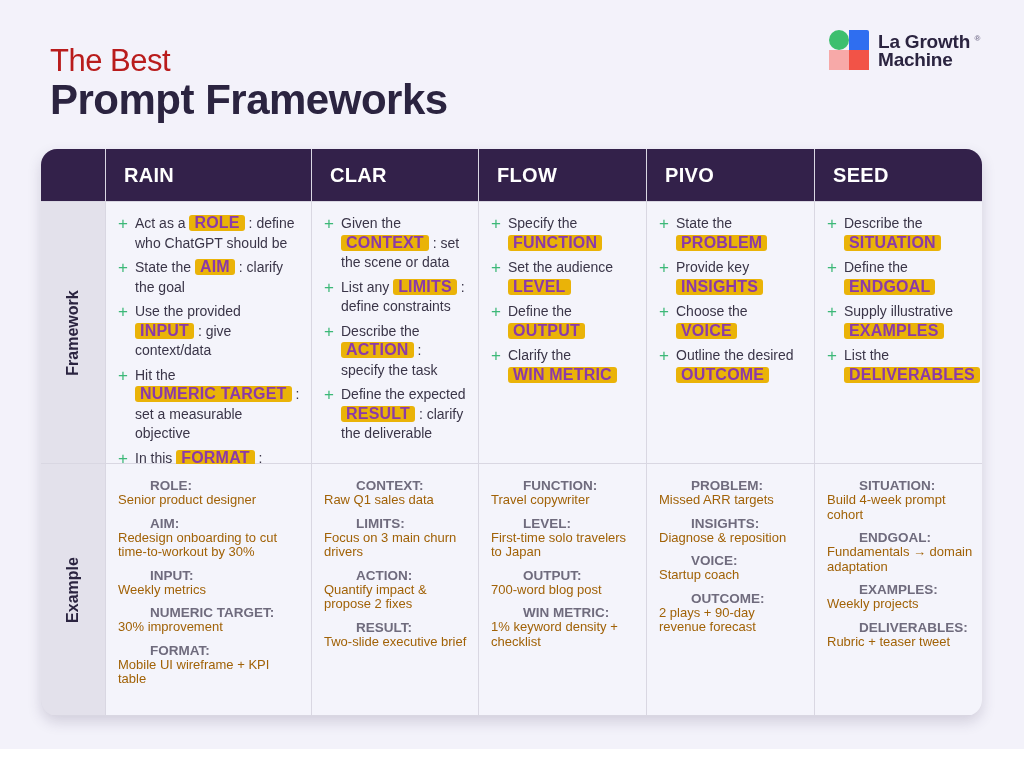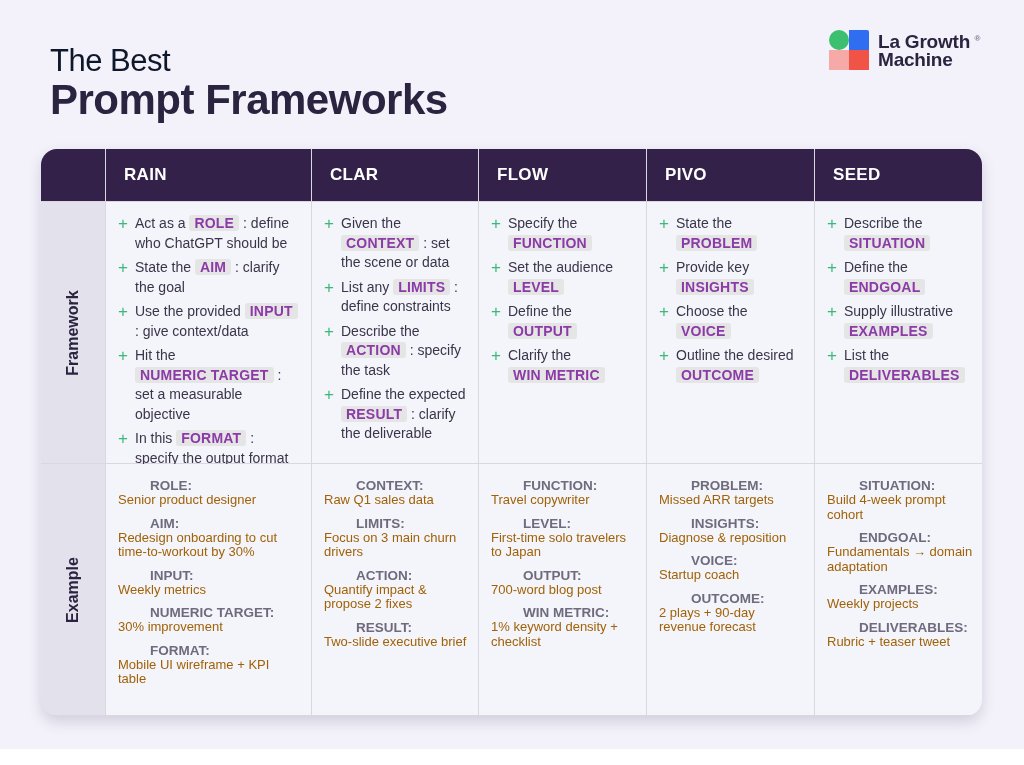"The Best" .title-line1 { color: #0f172a -> #b91c1c }
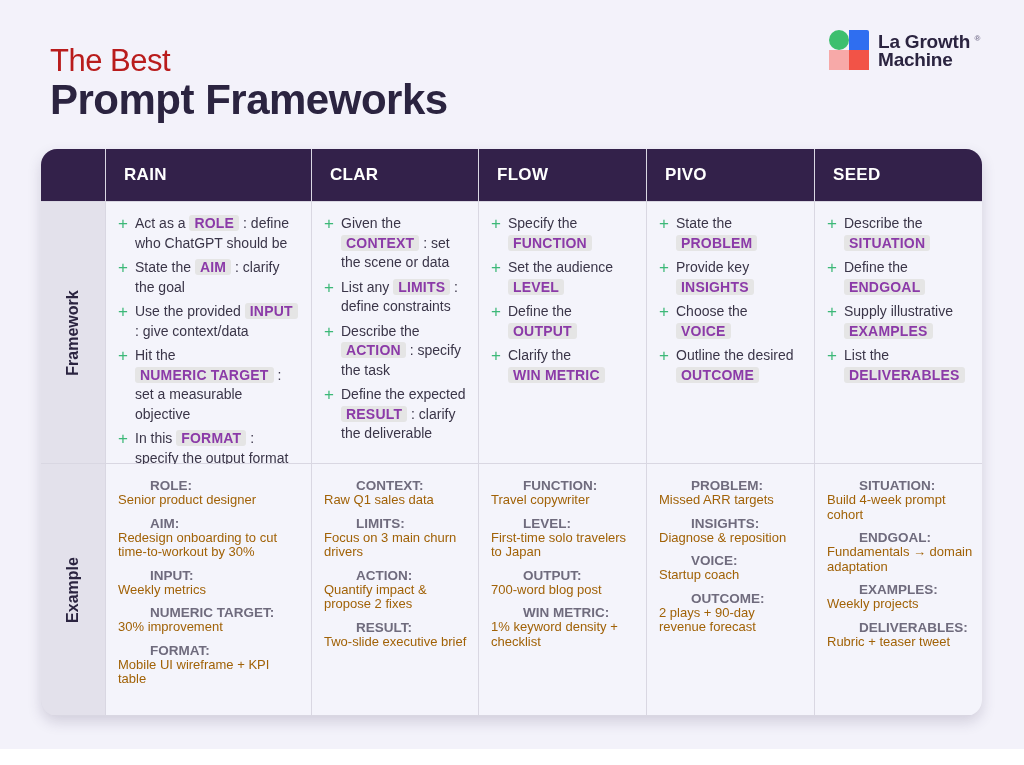"RAIN" .hdr { font-size: 17px -> 20px }
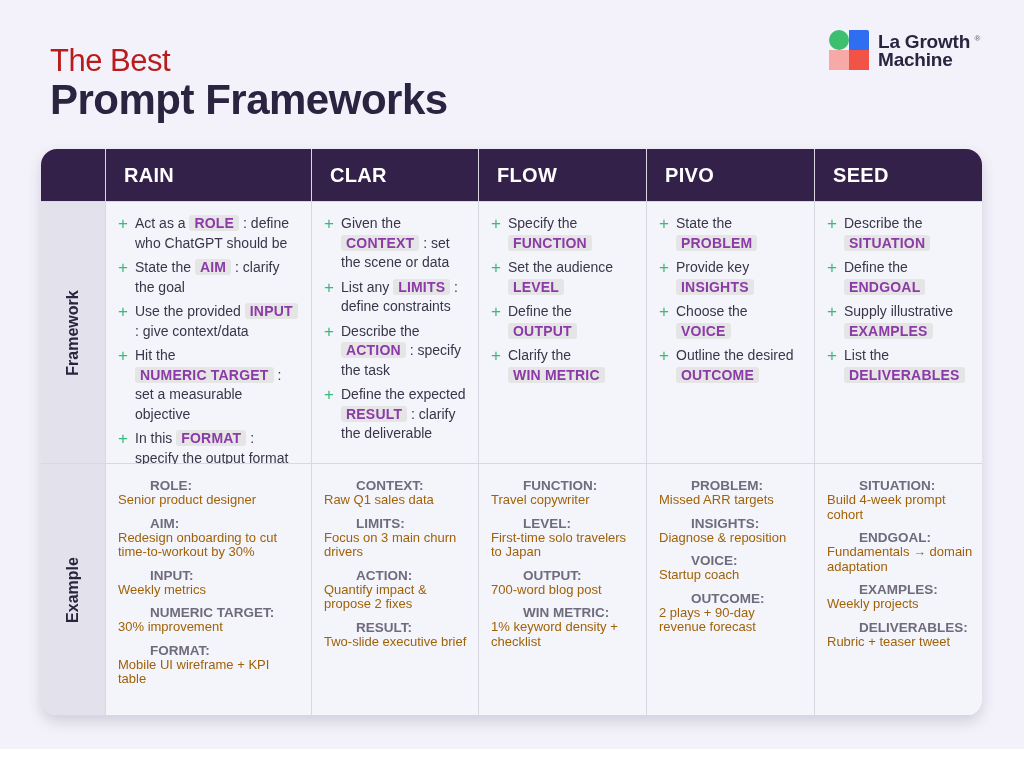"ROLE" .pill { background: #e5e5e5 -> #eab308; font-size: 14px -> 16px }
